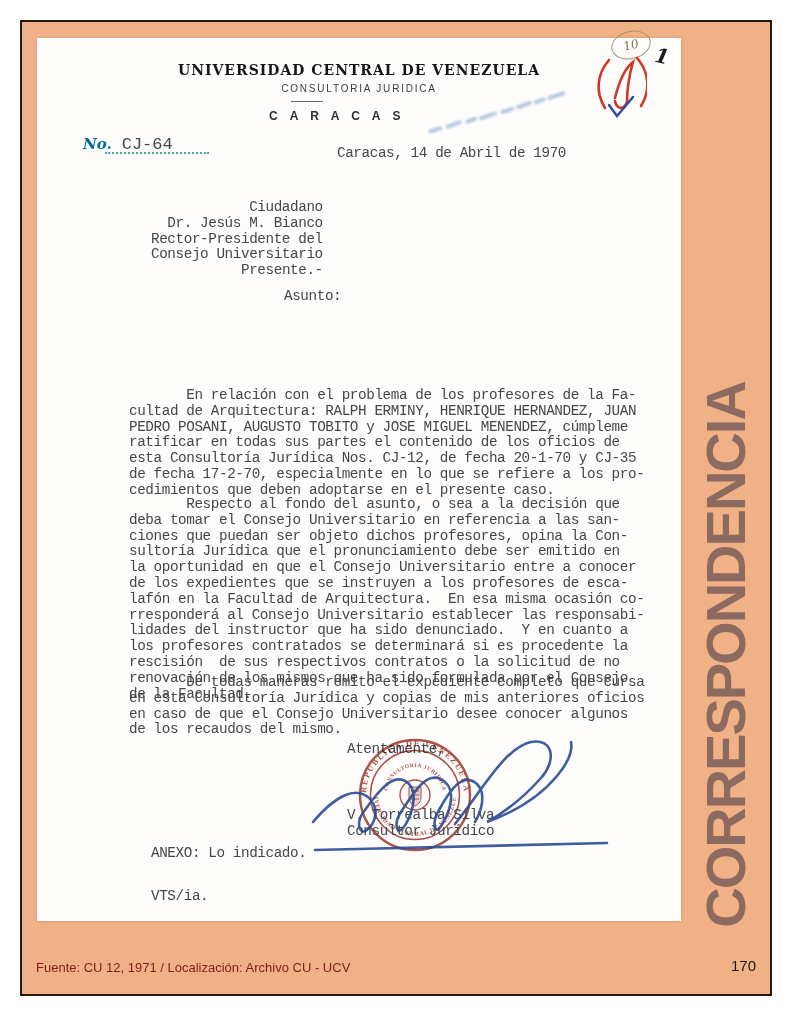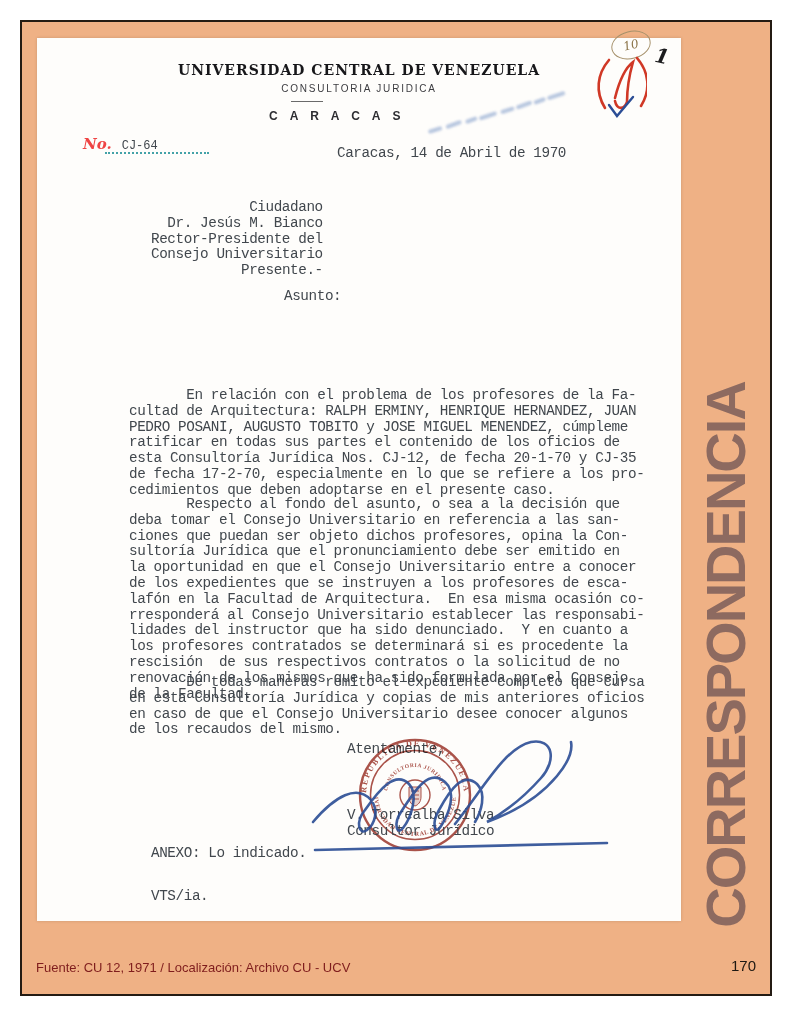"No." .ref .no { color: #ef4444 -> #0369a1 }
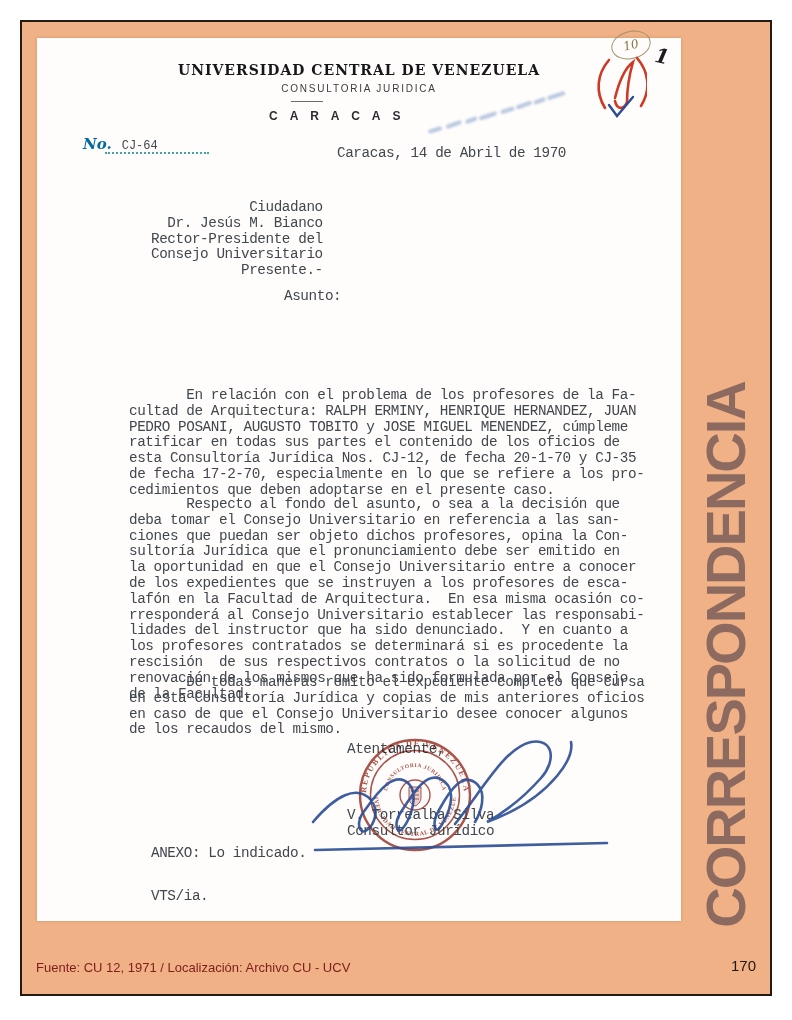"CJ-64" .ref .num { font-size: 12px -> 17px }
